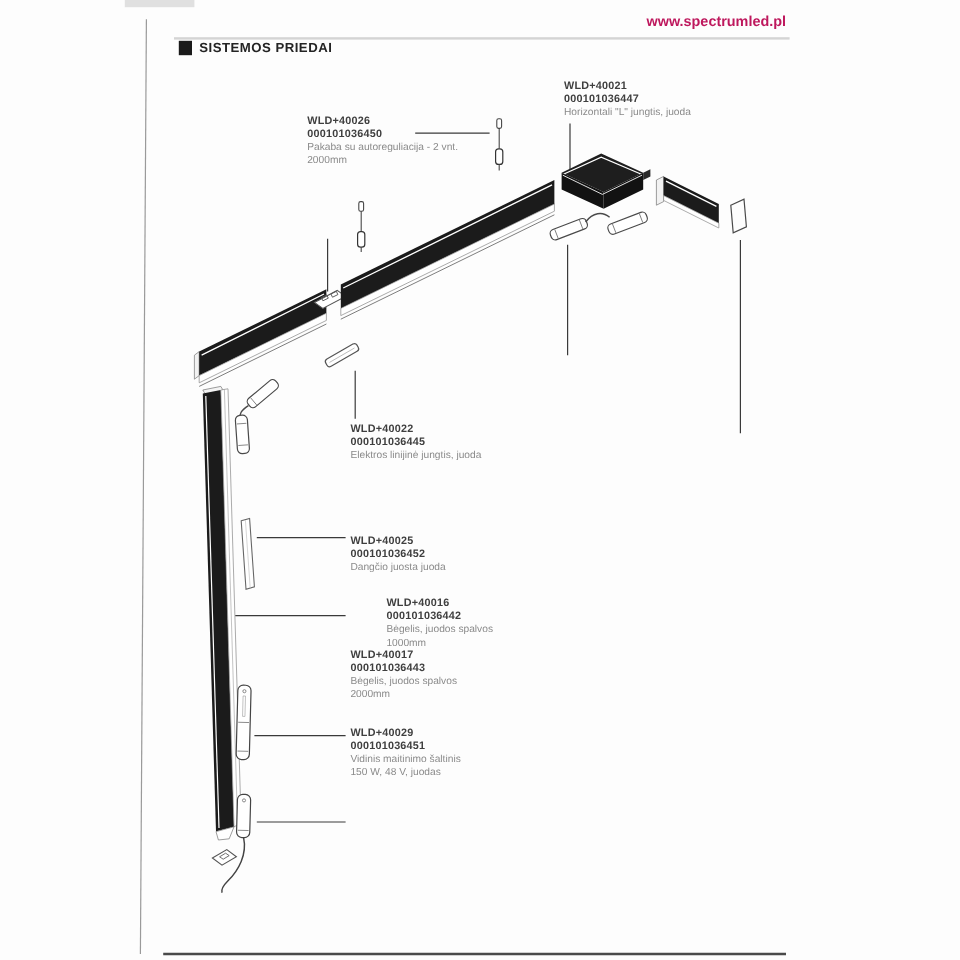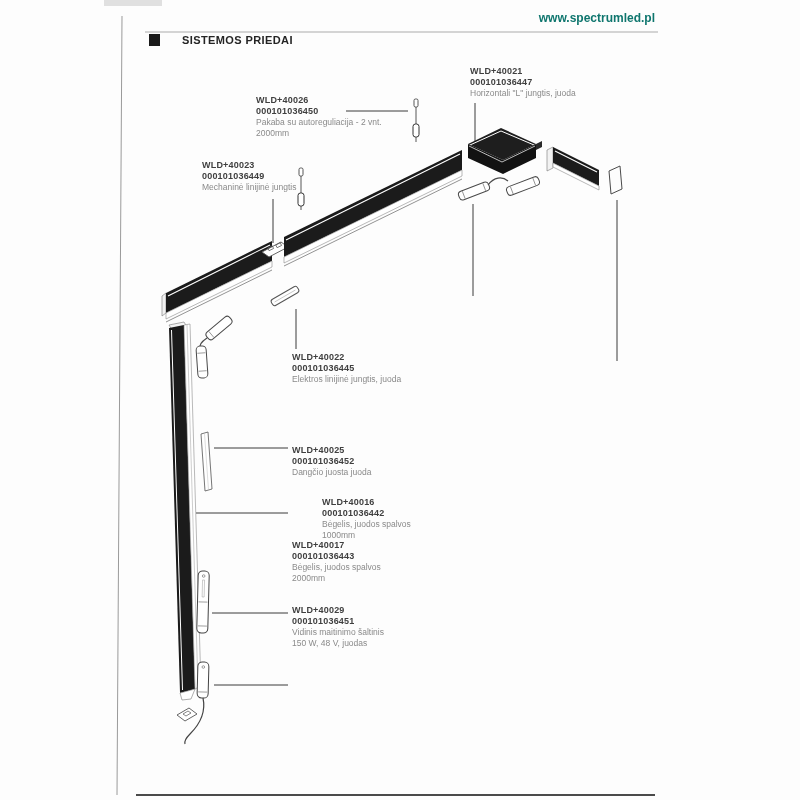"www.spectrumled.pl" .site-url { color: #0f766e -> #be185d }
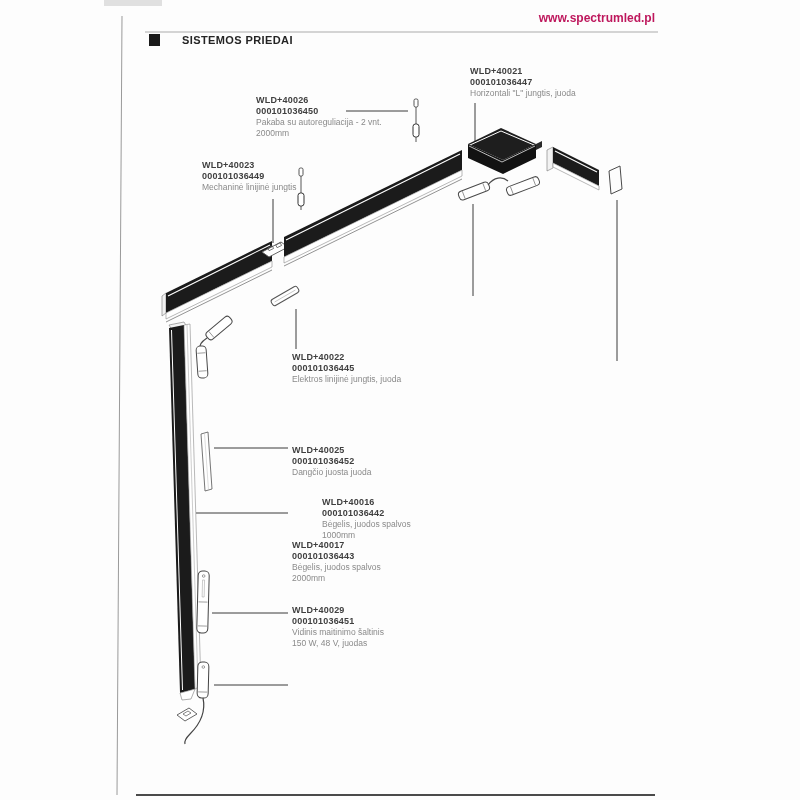"SISTEMOS PRIEDAI" .section-row { gap: 16px -> none }
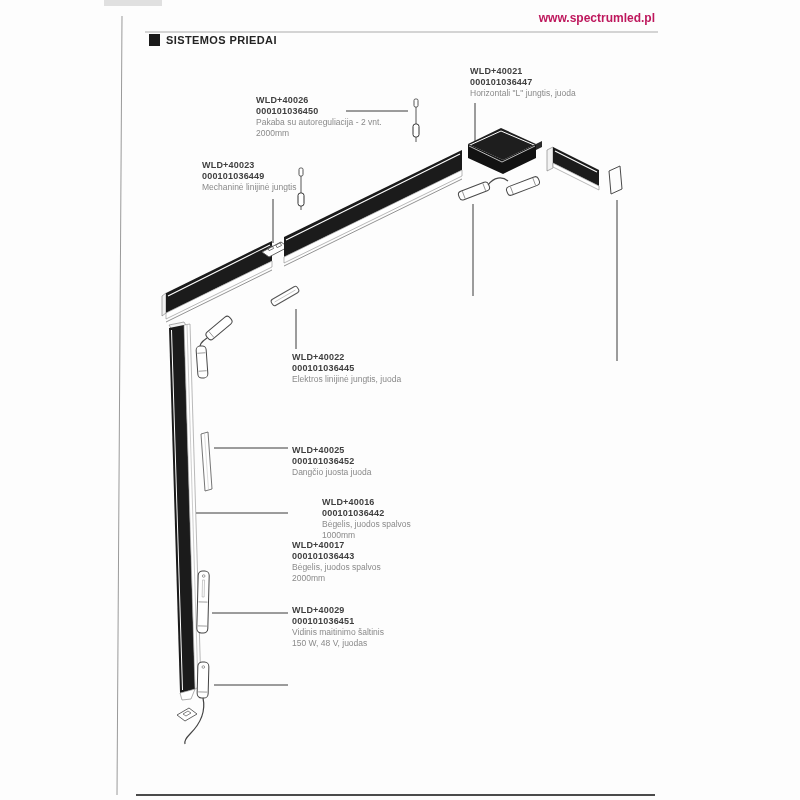"WLD+40023" div.part-label { html: <div> <span>WLD+40023</span> <span>000101036449</span> <span>Mechaninė linijinė jungtis</span> </div> -> none }
